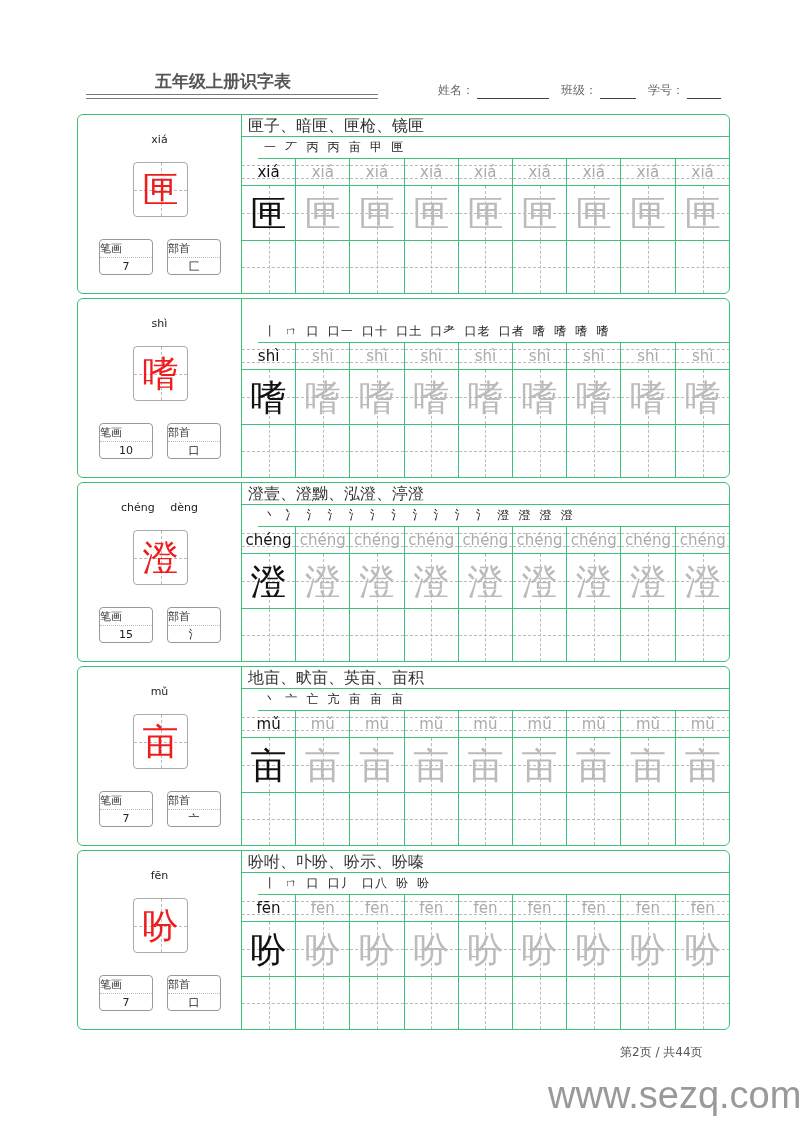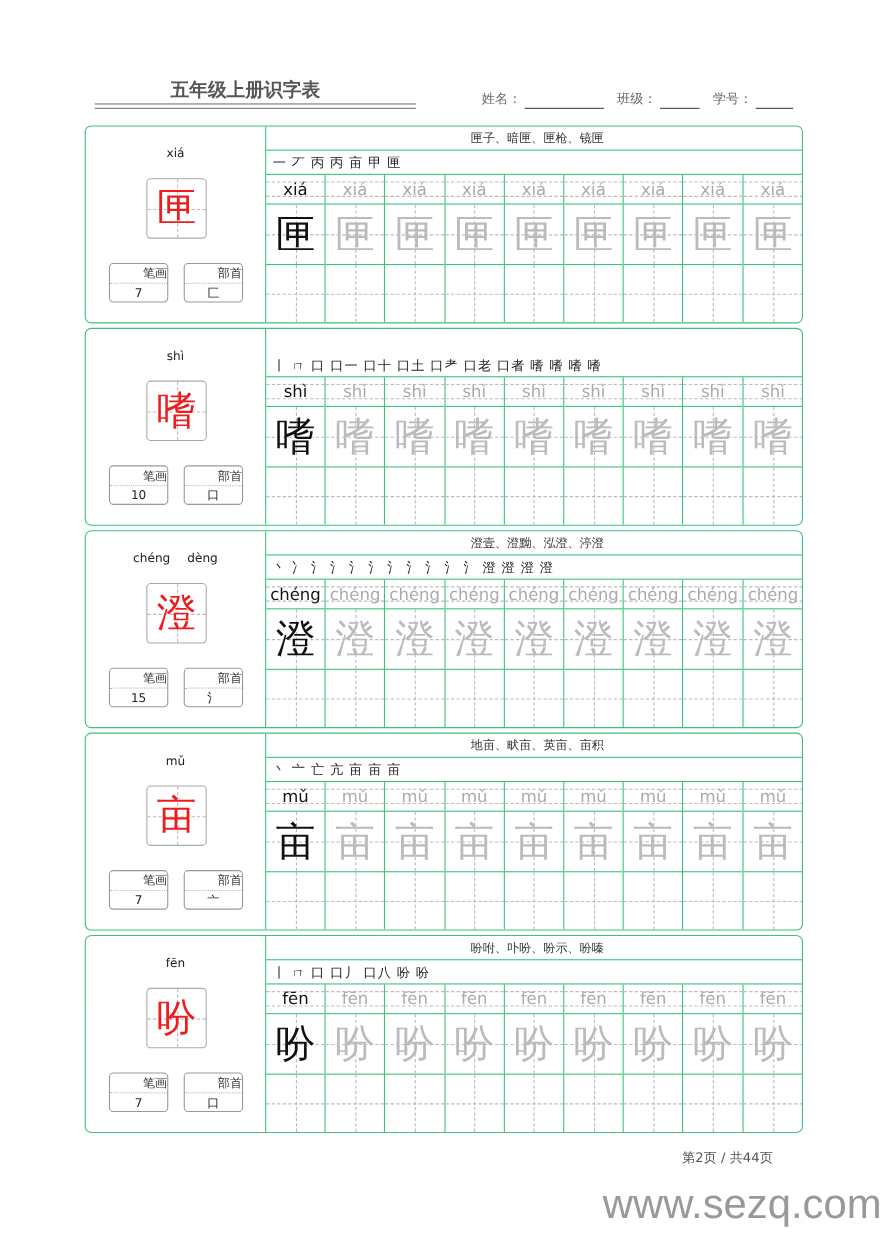"匣子、暗匣、匣枪、镜匣" .words { font-size: 11px -> 16px; text-align: center -> none }
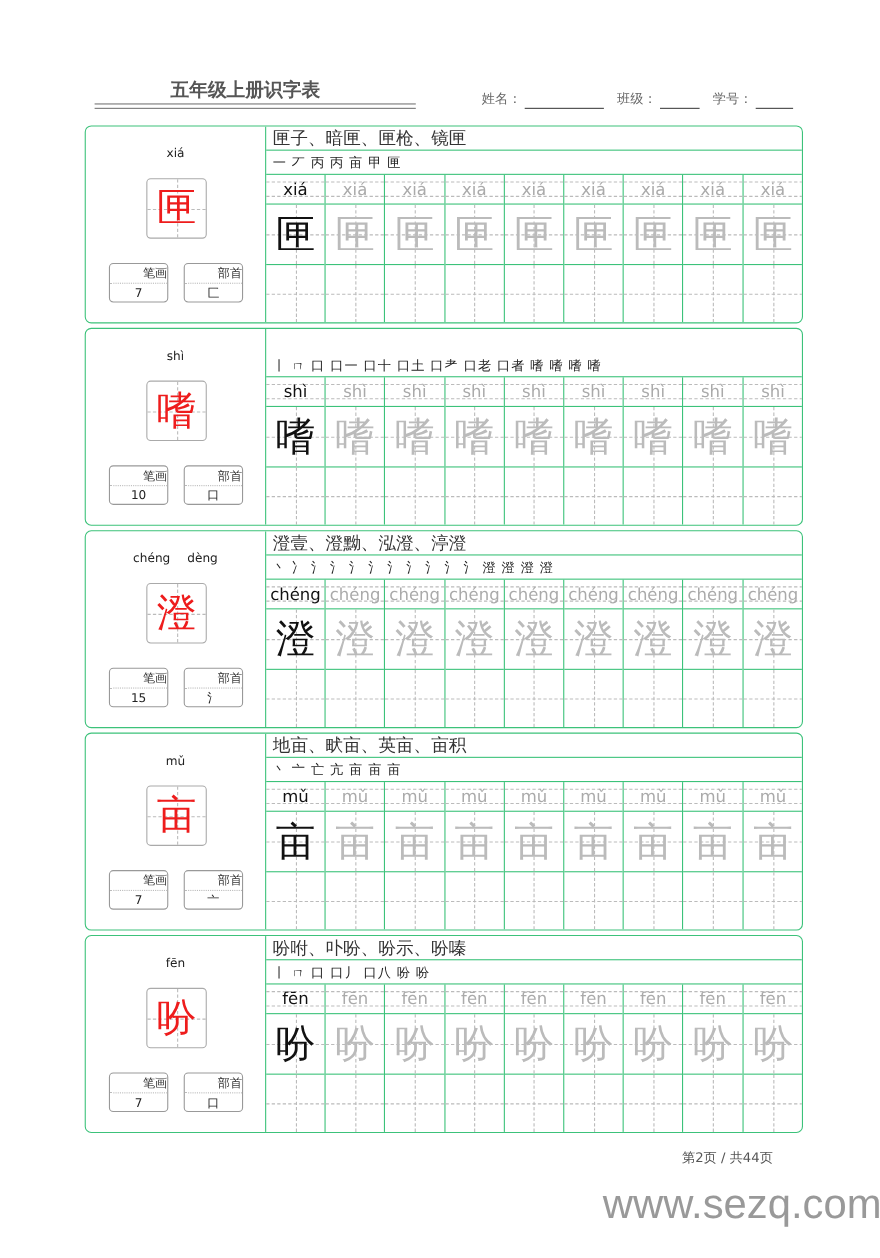"一 丆 丙 丙 亩" .strokes { font-family: Liberation Sans, sans-serif -> Liberation Mono, monospace; left: 0 -> 16px }
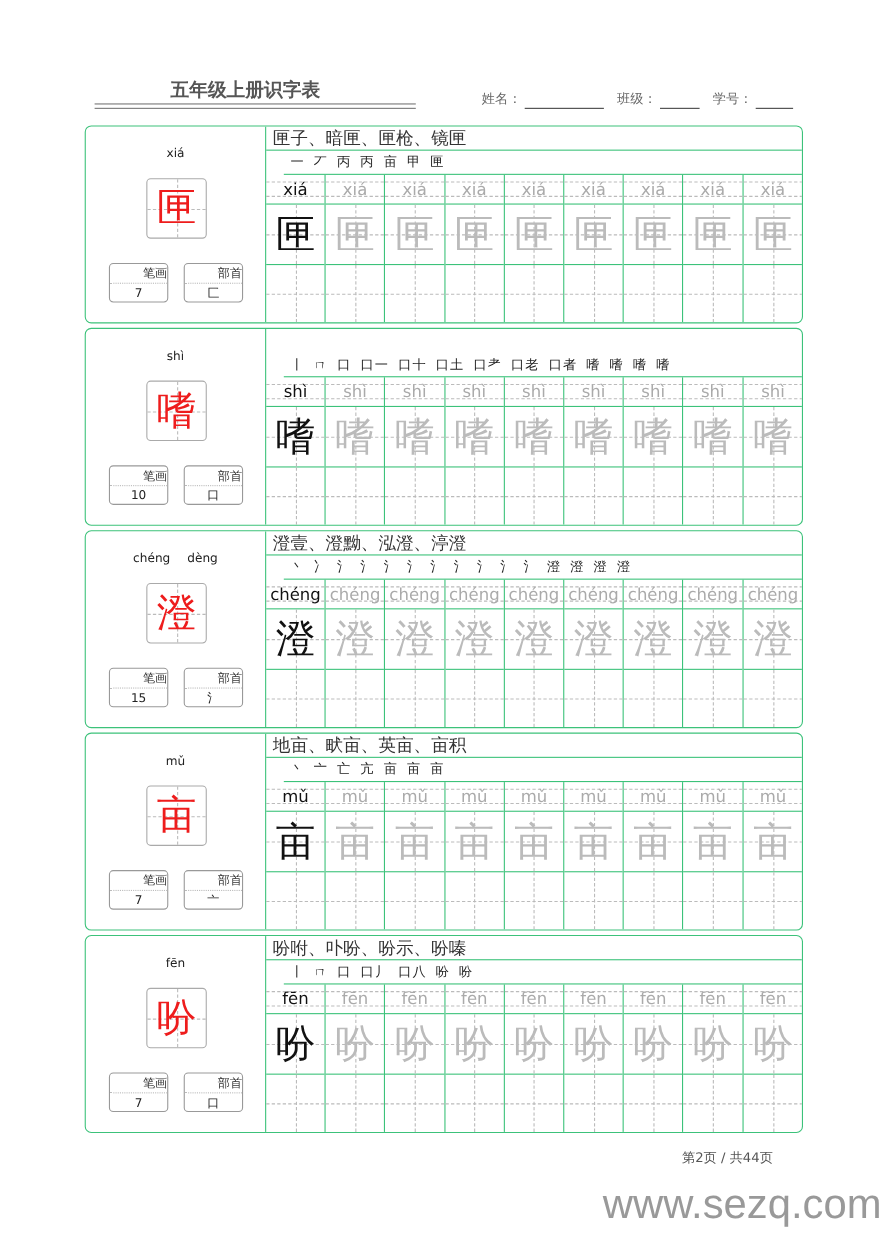"笔画" .infobox .t { text-align: right -> left }
